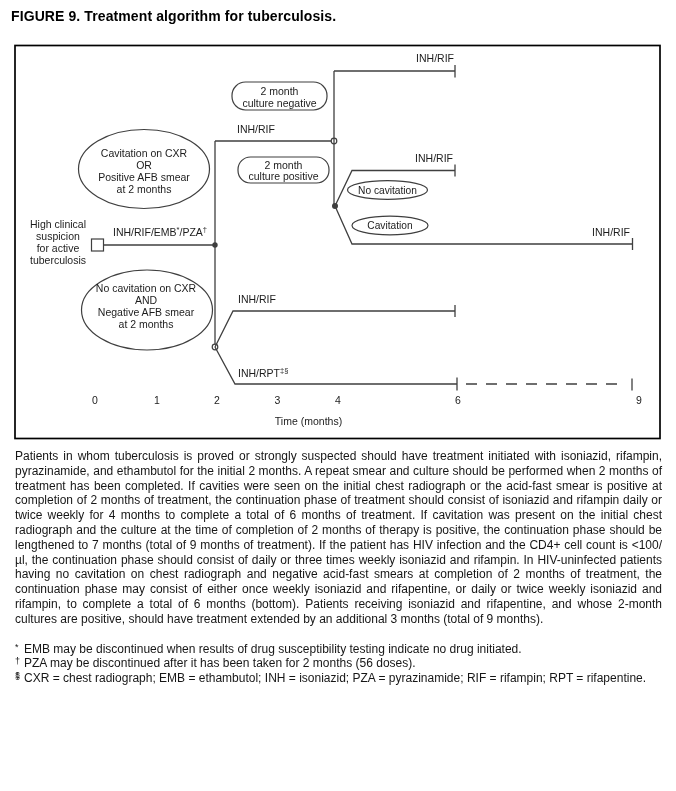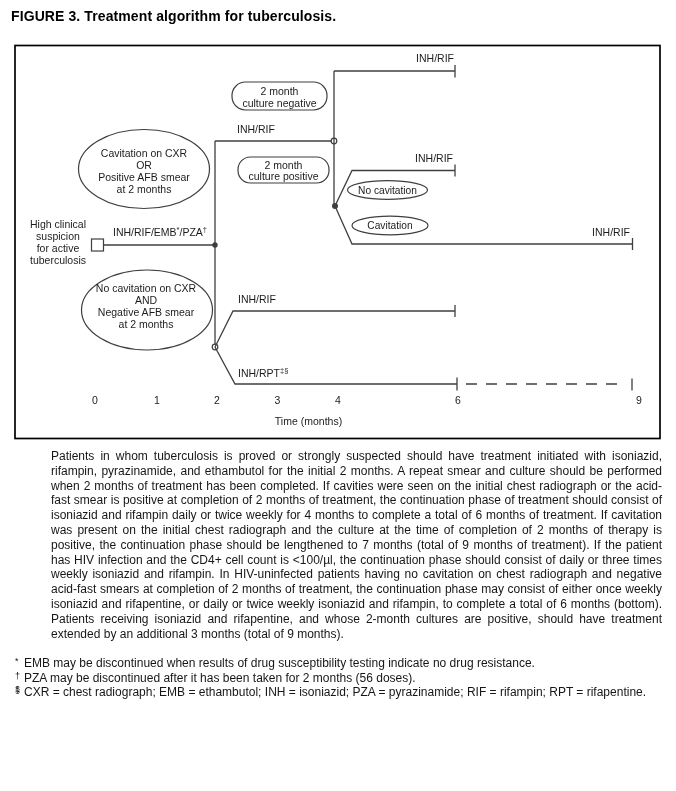"FIGURE 3. Treatment algorithm for" div.title { text: 3 -> 9 }
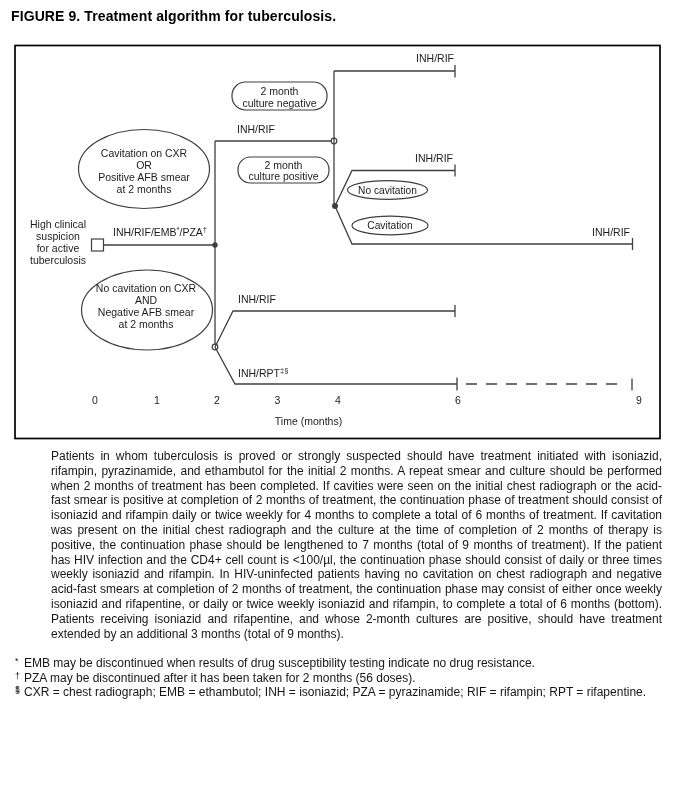"Patients in whom tuberculosis is" .caption { margin-left: 36px -> none }
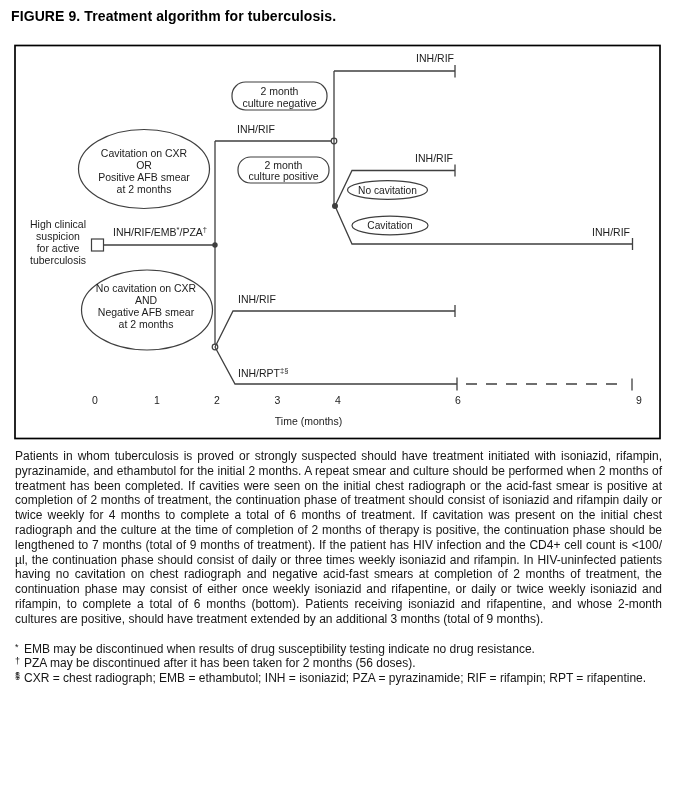"EMB may be discontinued when" span { text: resistance -> initiated }
